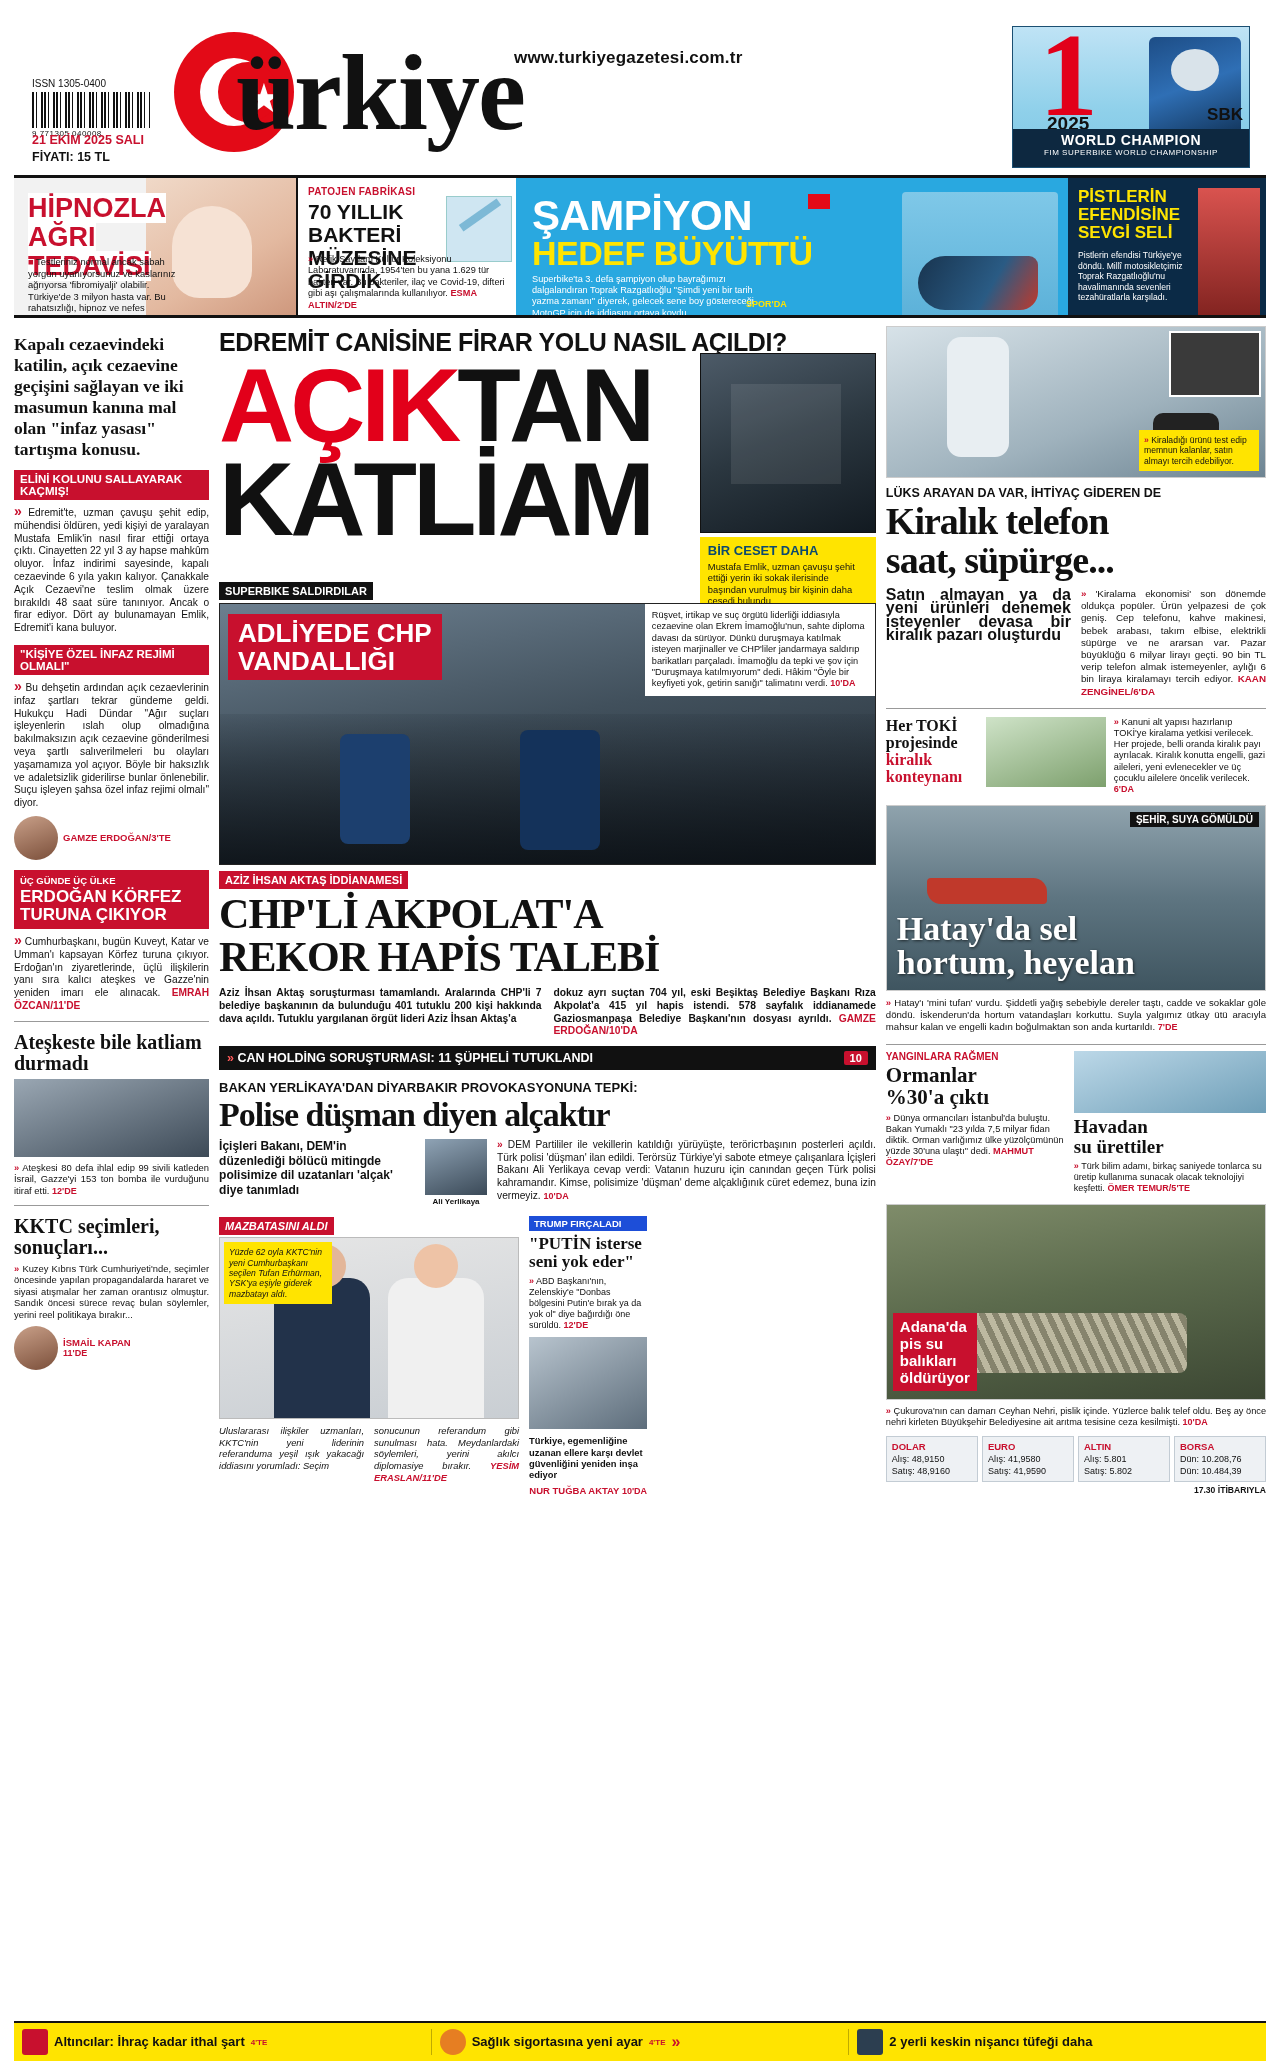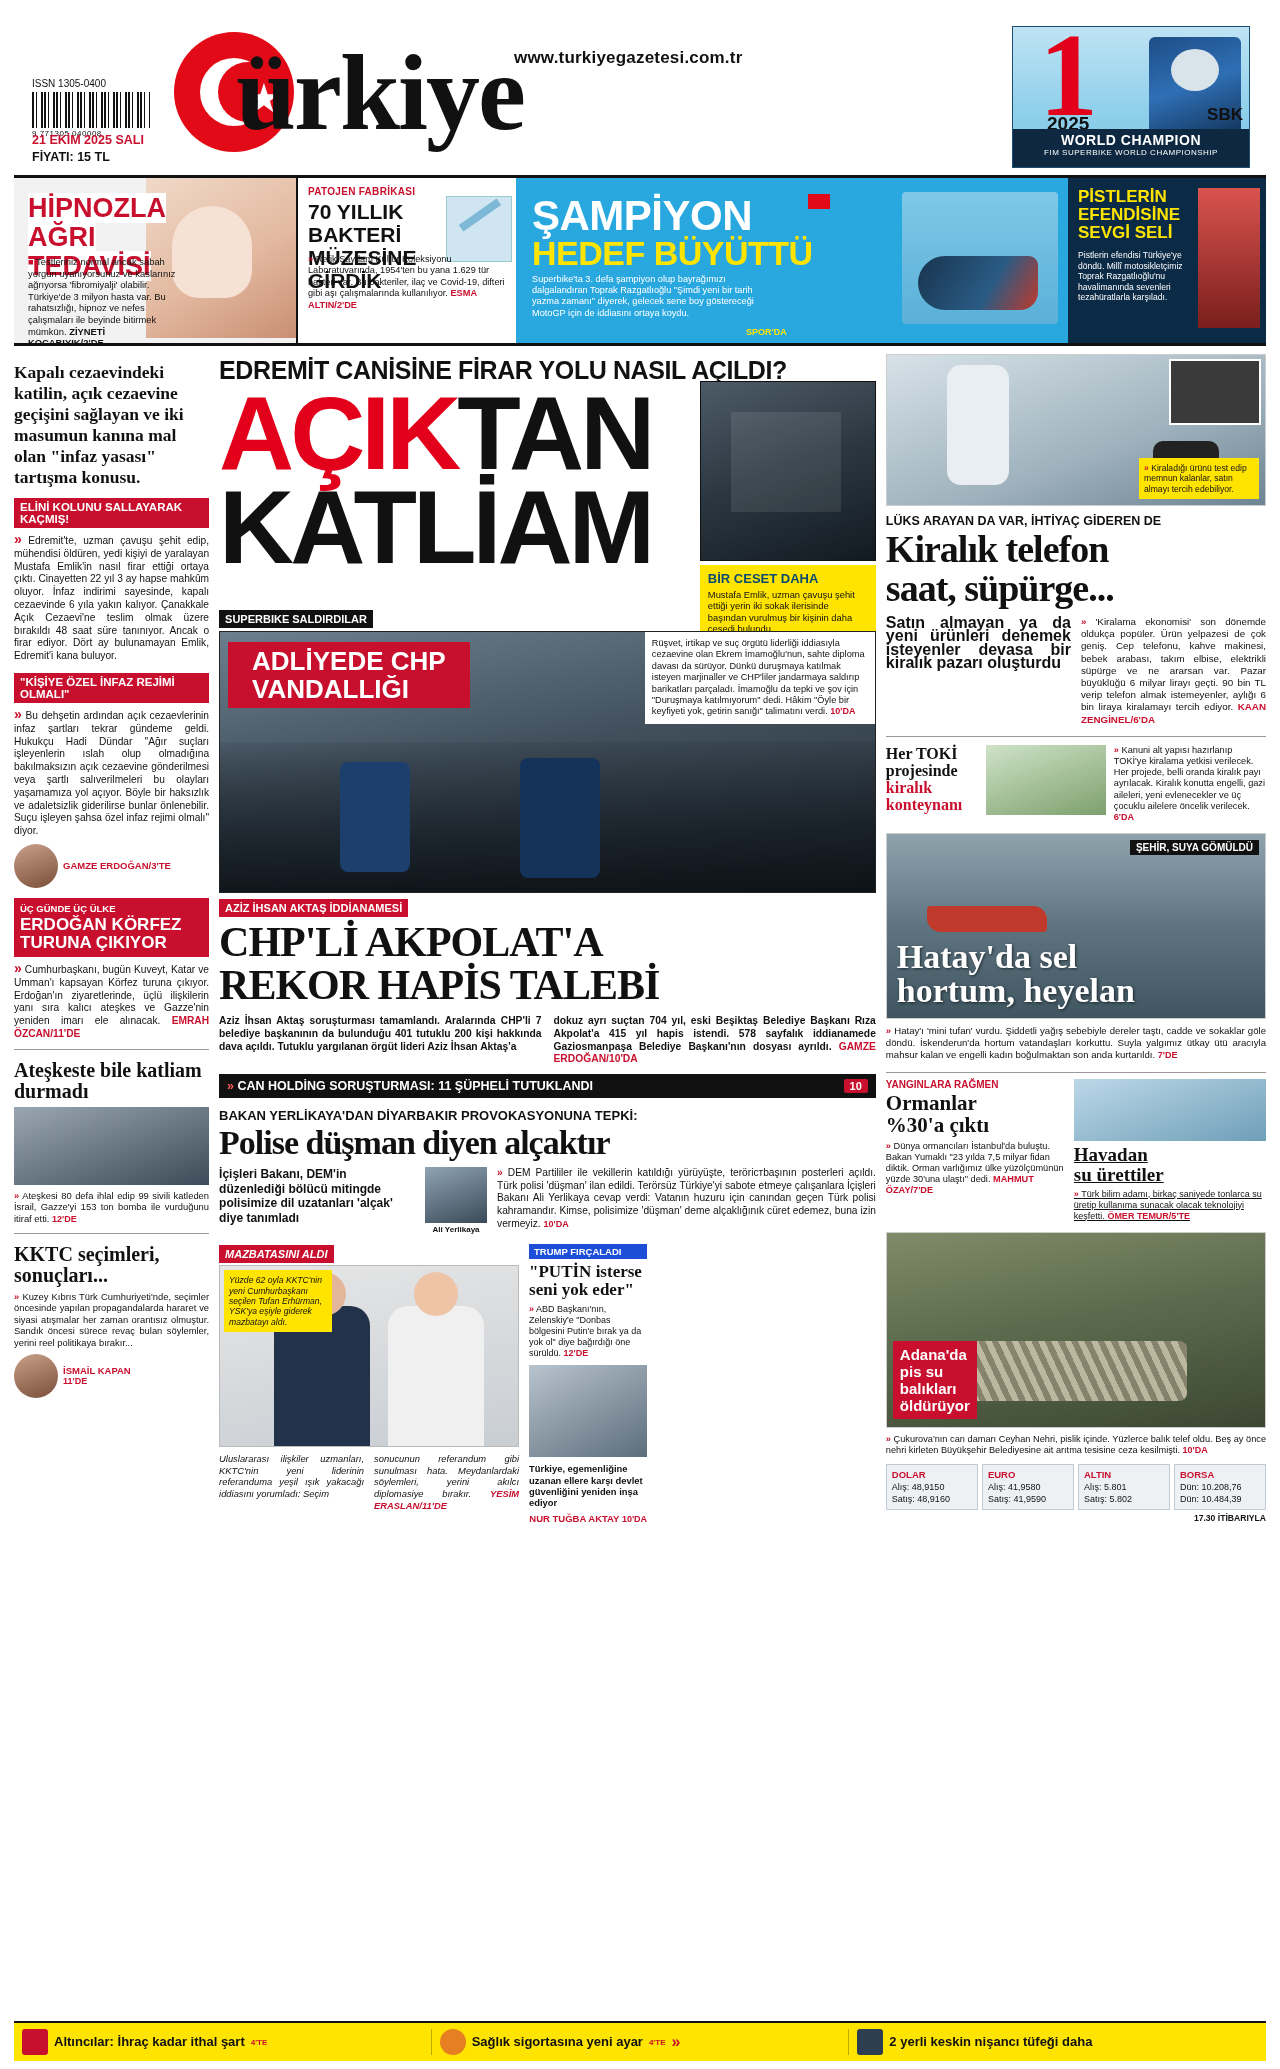"HİPNOZLA" .teasers { height: 168px -> 140px }
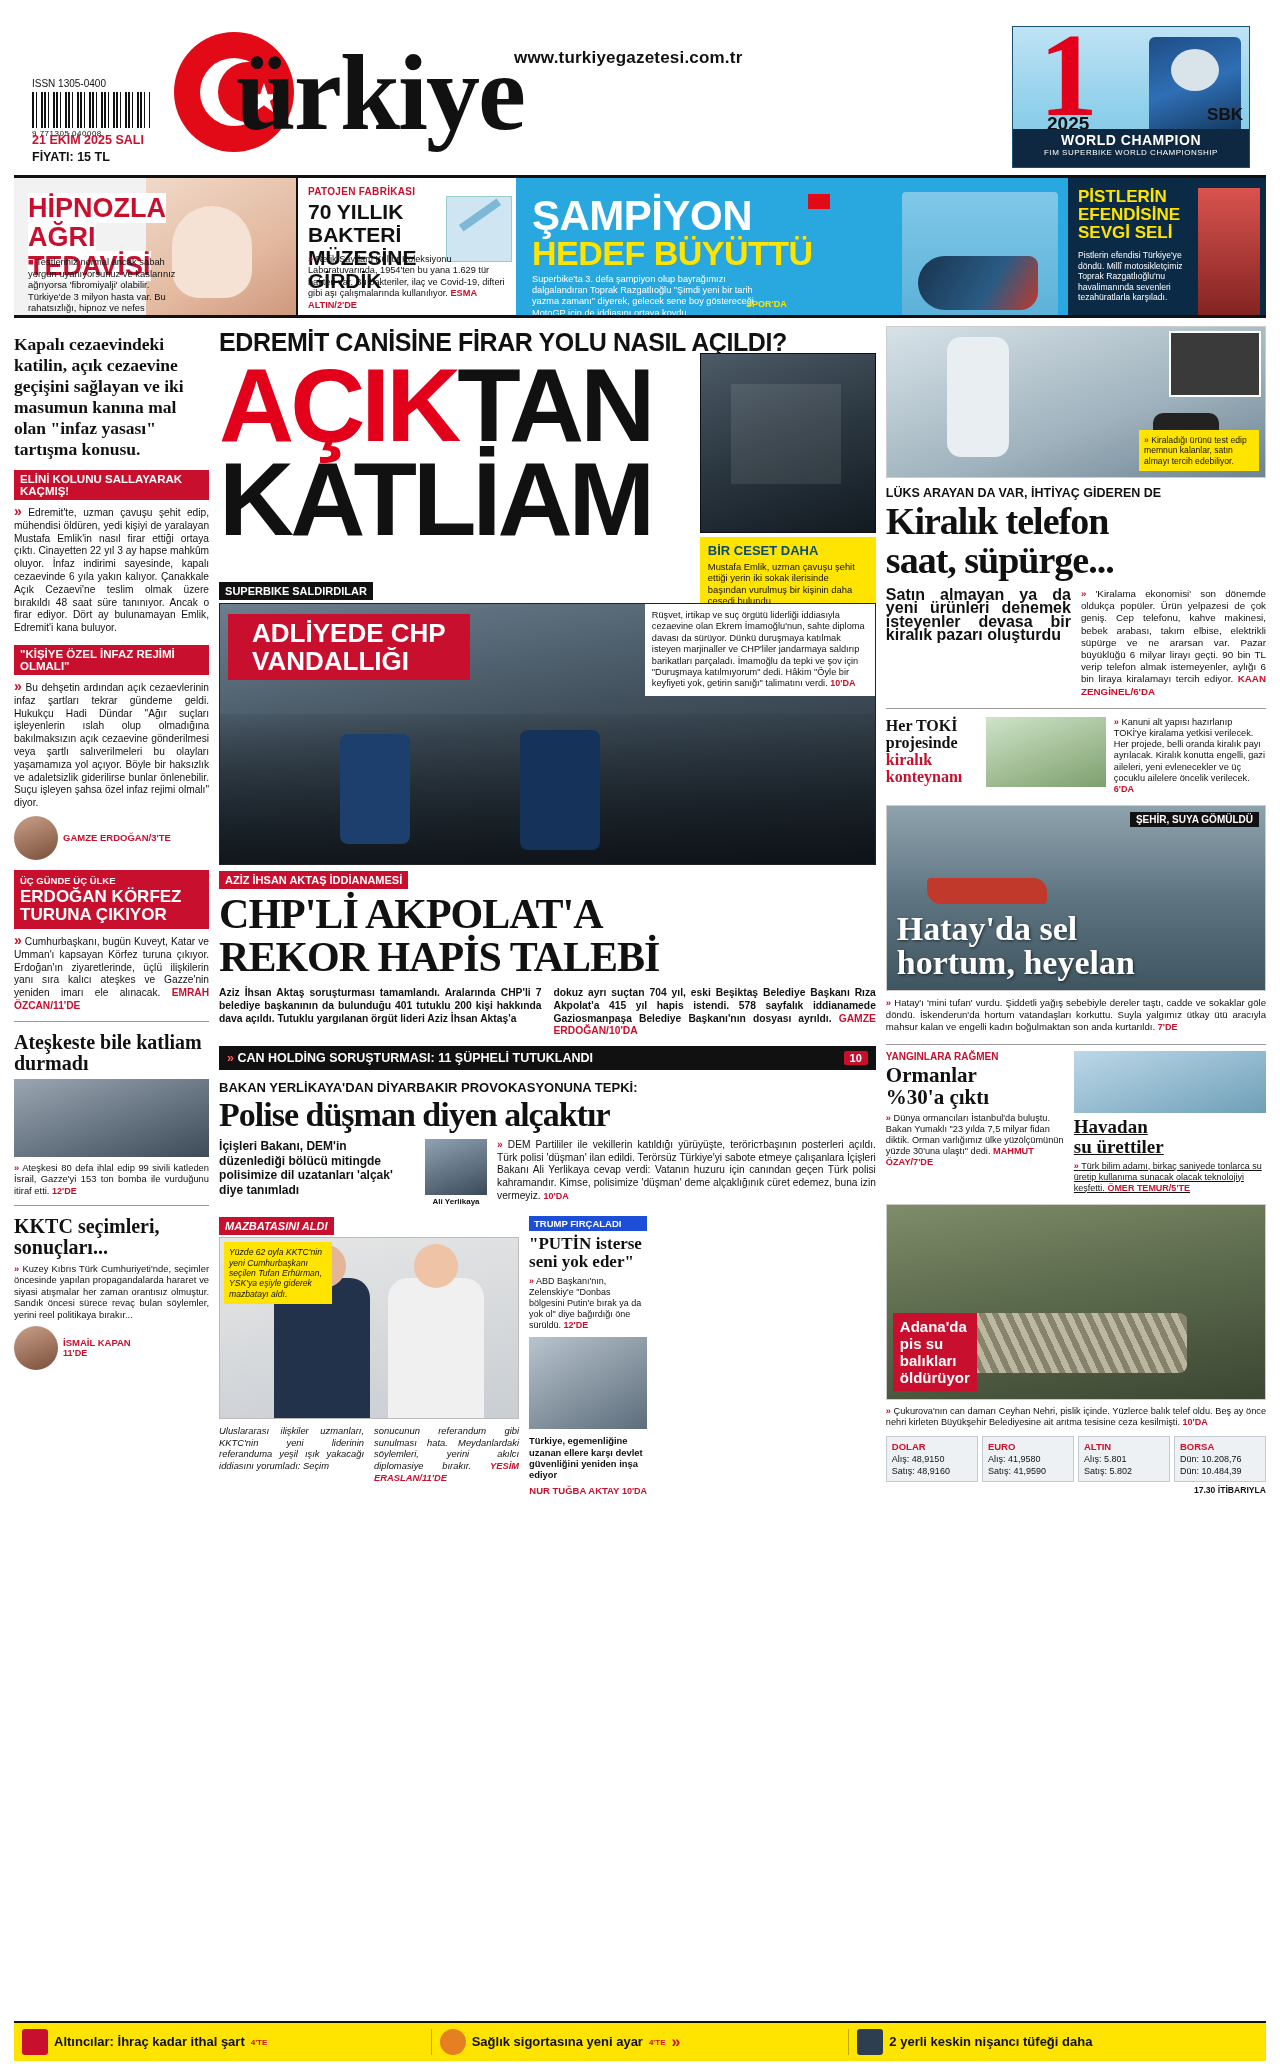"ADLİYEDE CHP" .mid-red-label { padding: 5px 24px -> 5px 10px }
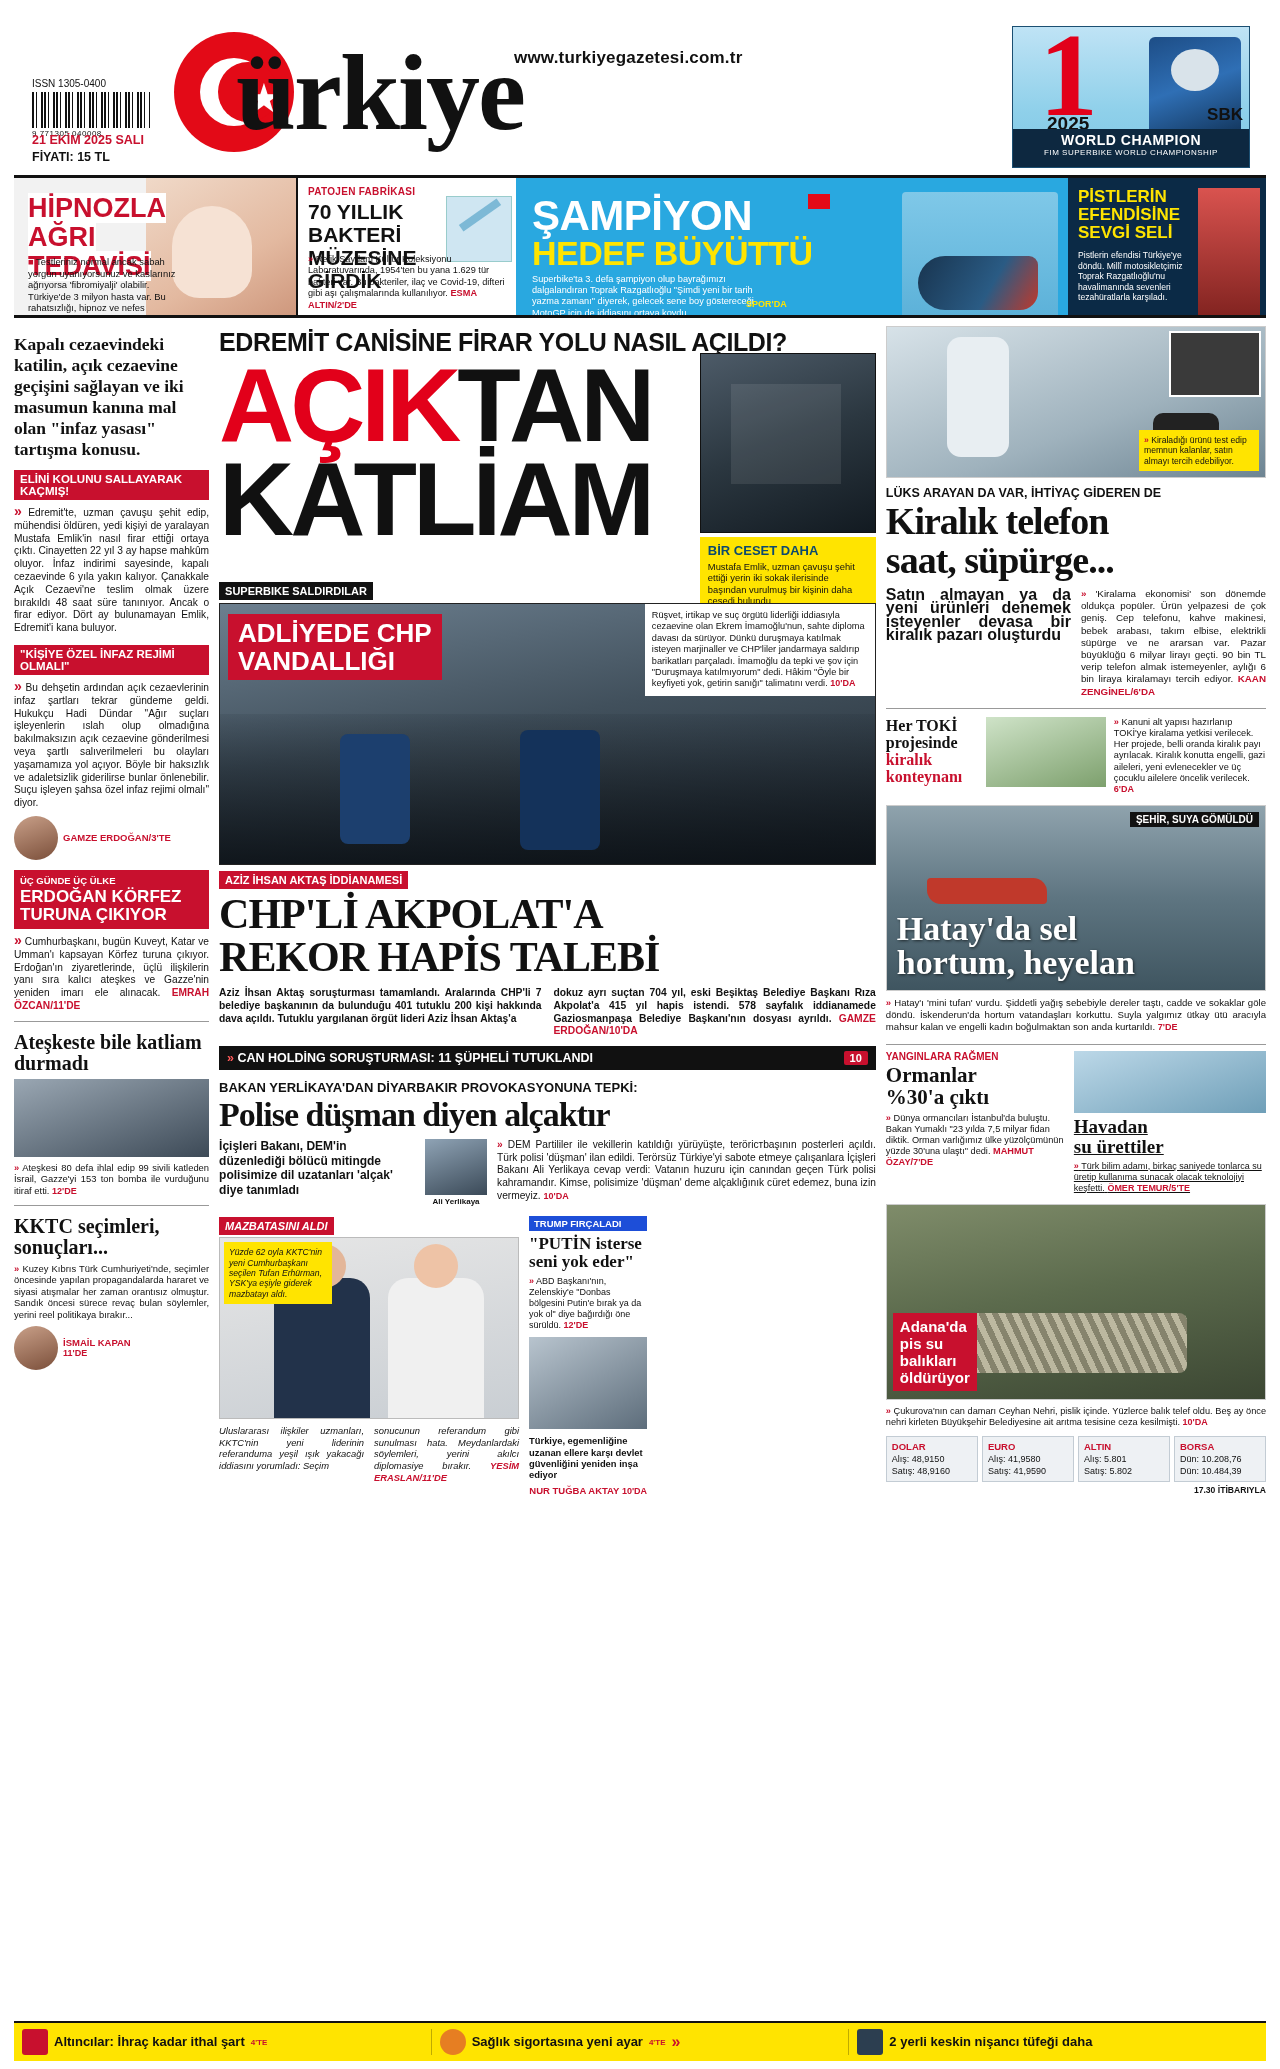"Havadan" .orman-right { text-decoration: underline -> none }
